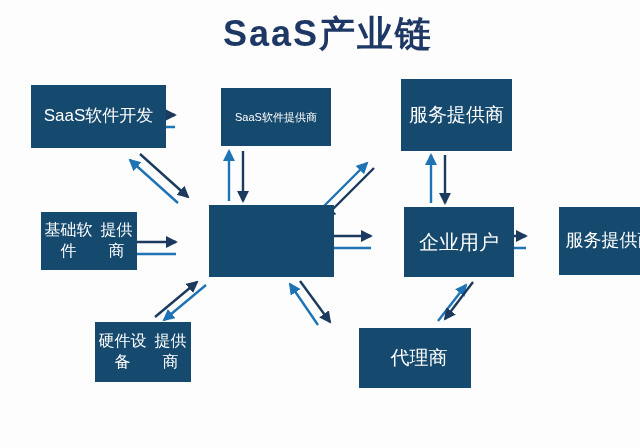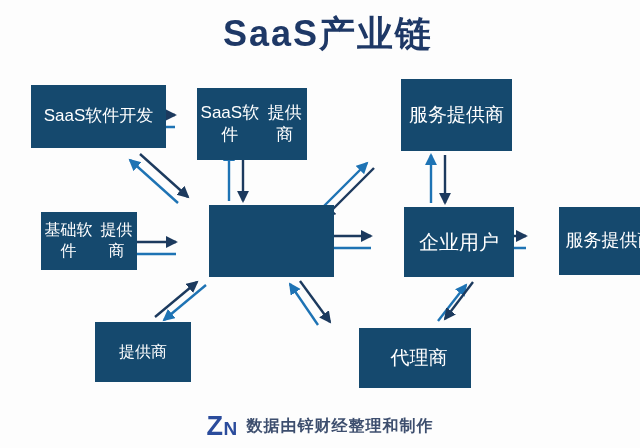"SaaS软件" div.node { font-size: 17px -> 11px; height: 72px -> 58px; left: 168px -> 192px }
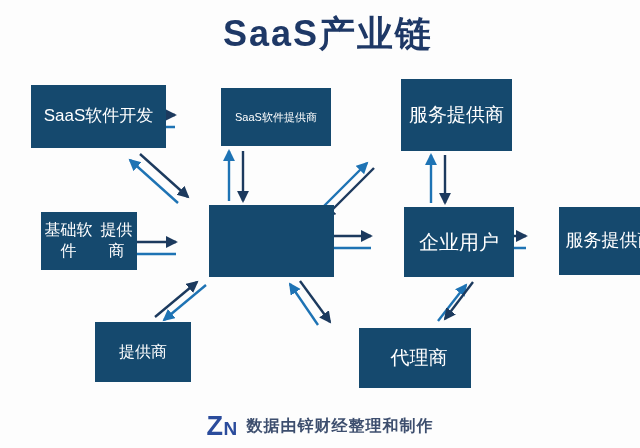"硬件设备" span { html: none -> <span>硬件设备</span> }
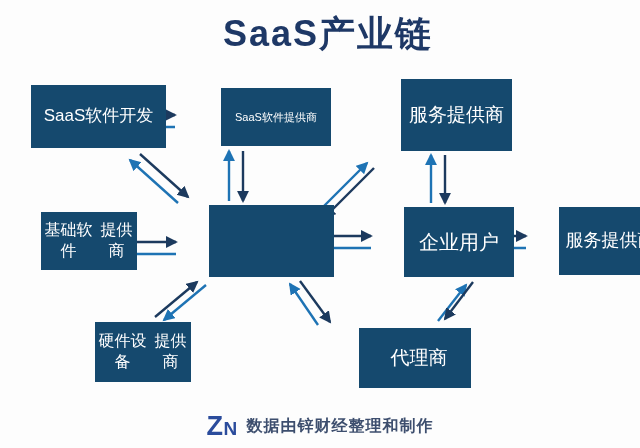"ZN" div.footer { html: <div> <span>ZN</span> <span>数据由锌财经整理和制作</span> </div> -> none }
